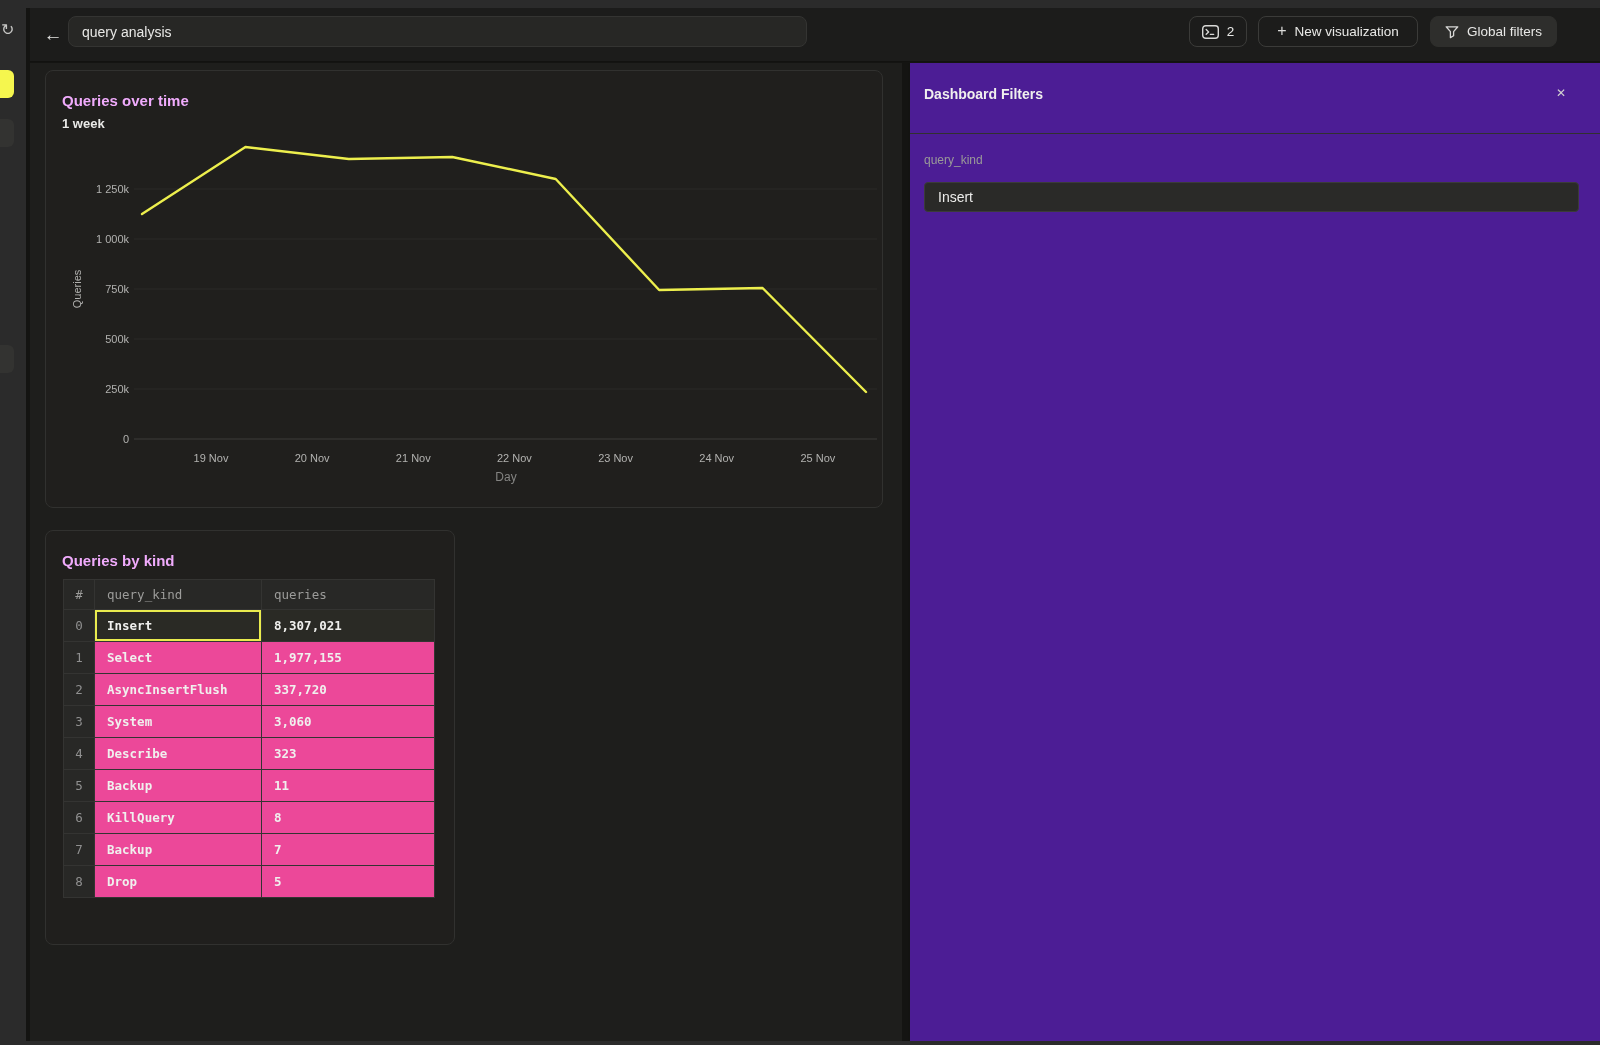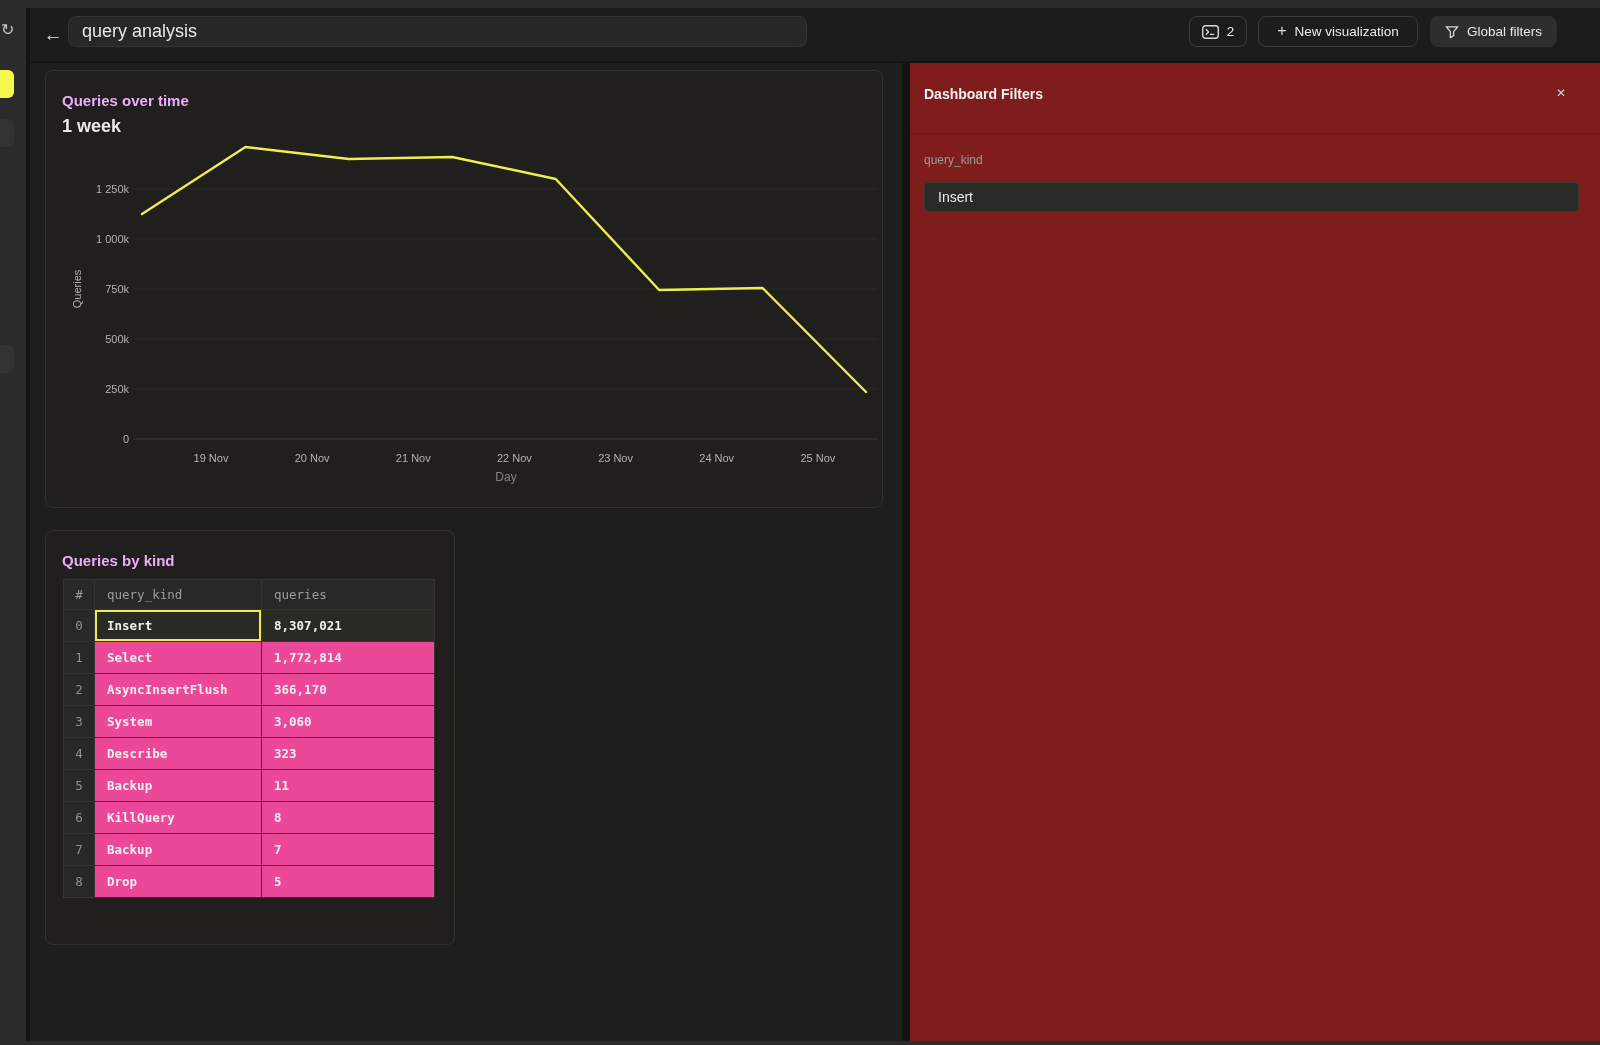"query analysis" #title-input { font-size: 18px -> 14px }
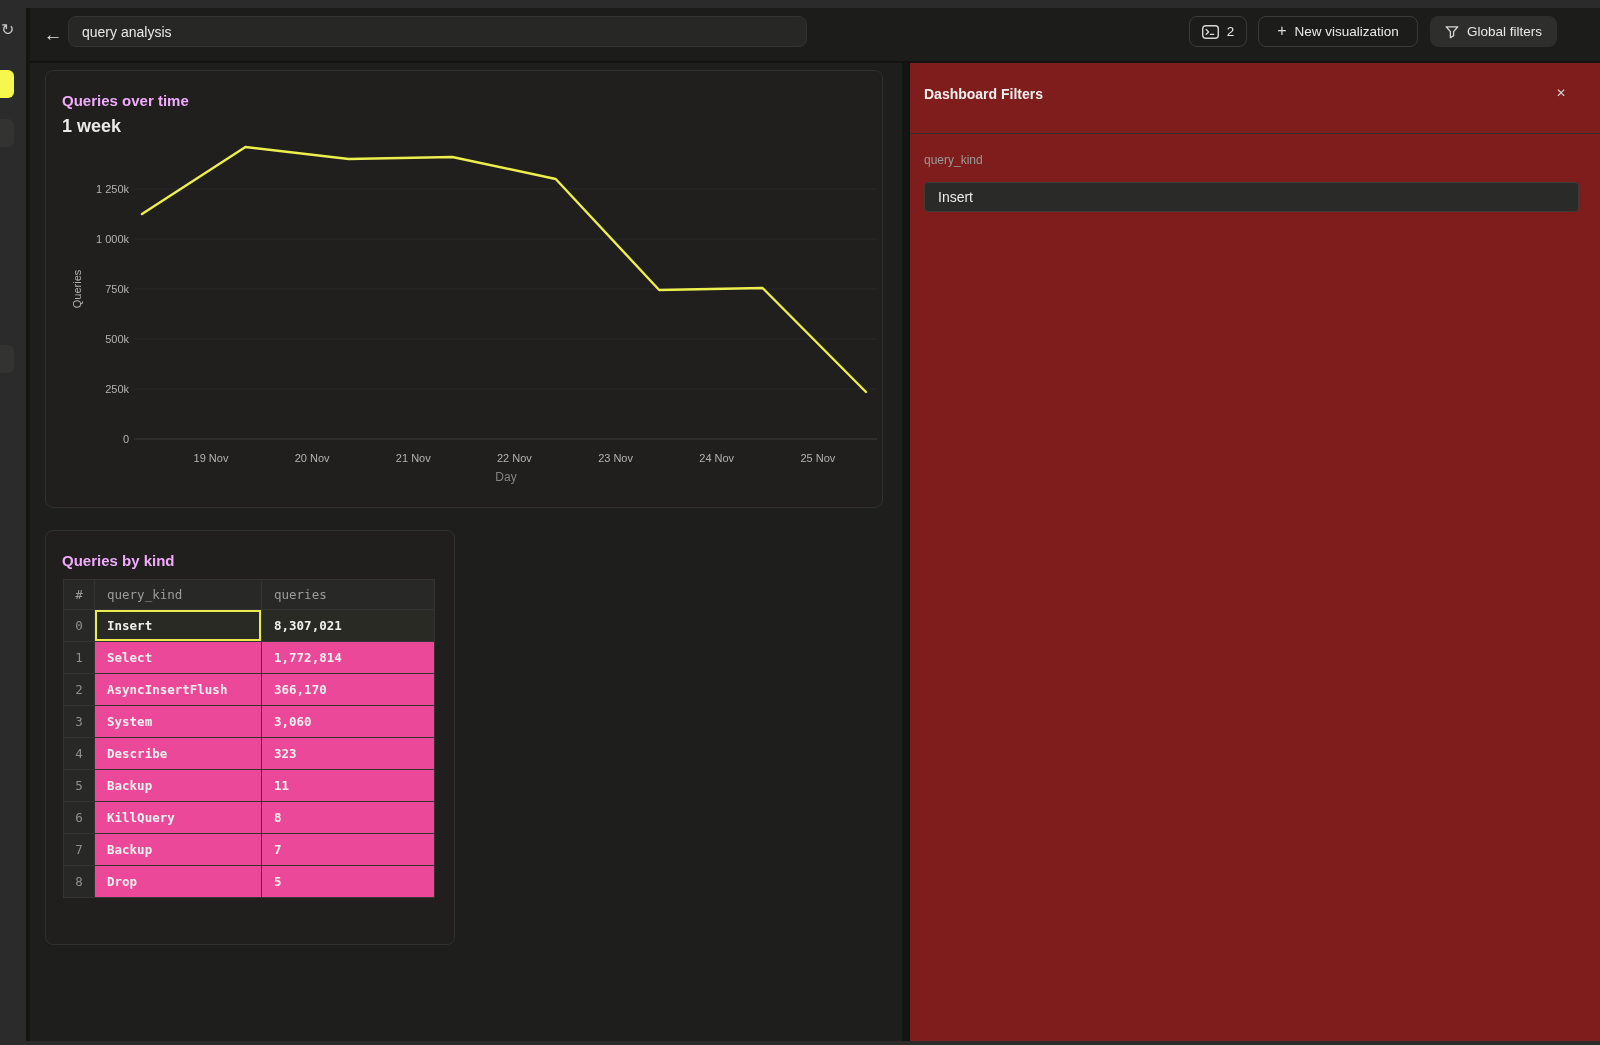"Dashboard Filters" #filters-panel { background: #7f1d1d -> #4c1d95 }
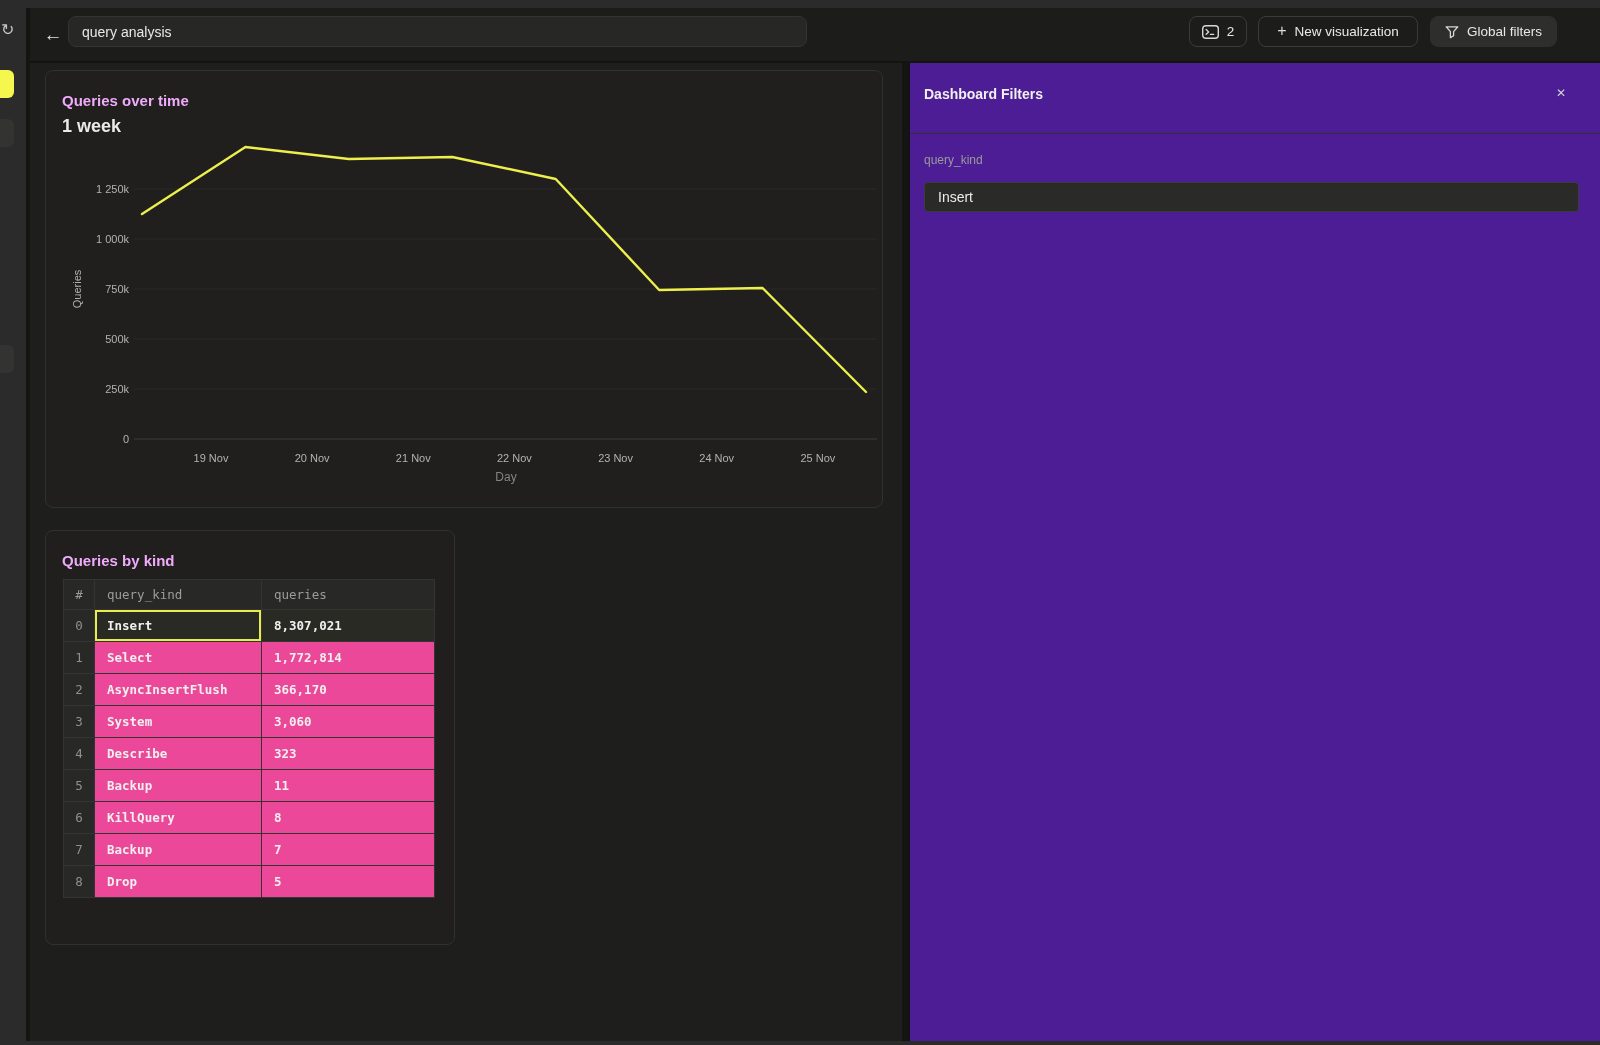"1 week" .card-subtitle { font-size: 18px -> 13px }
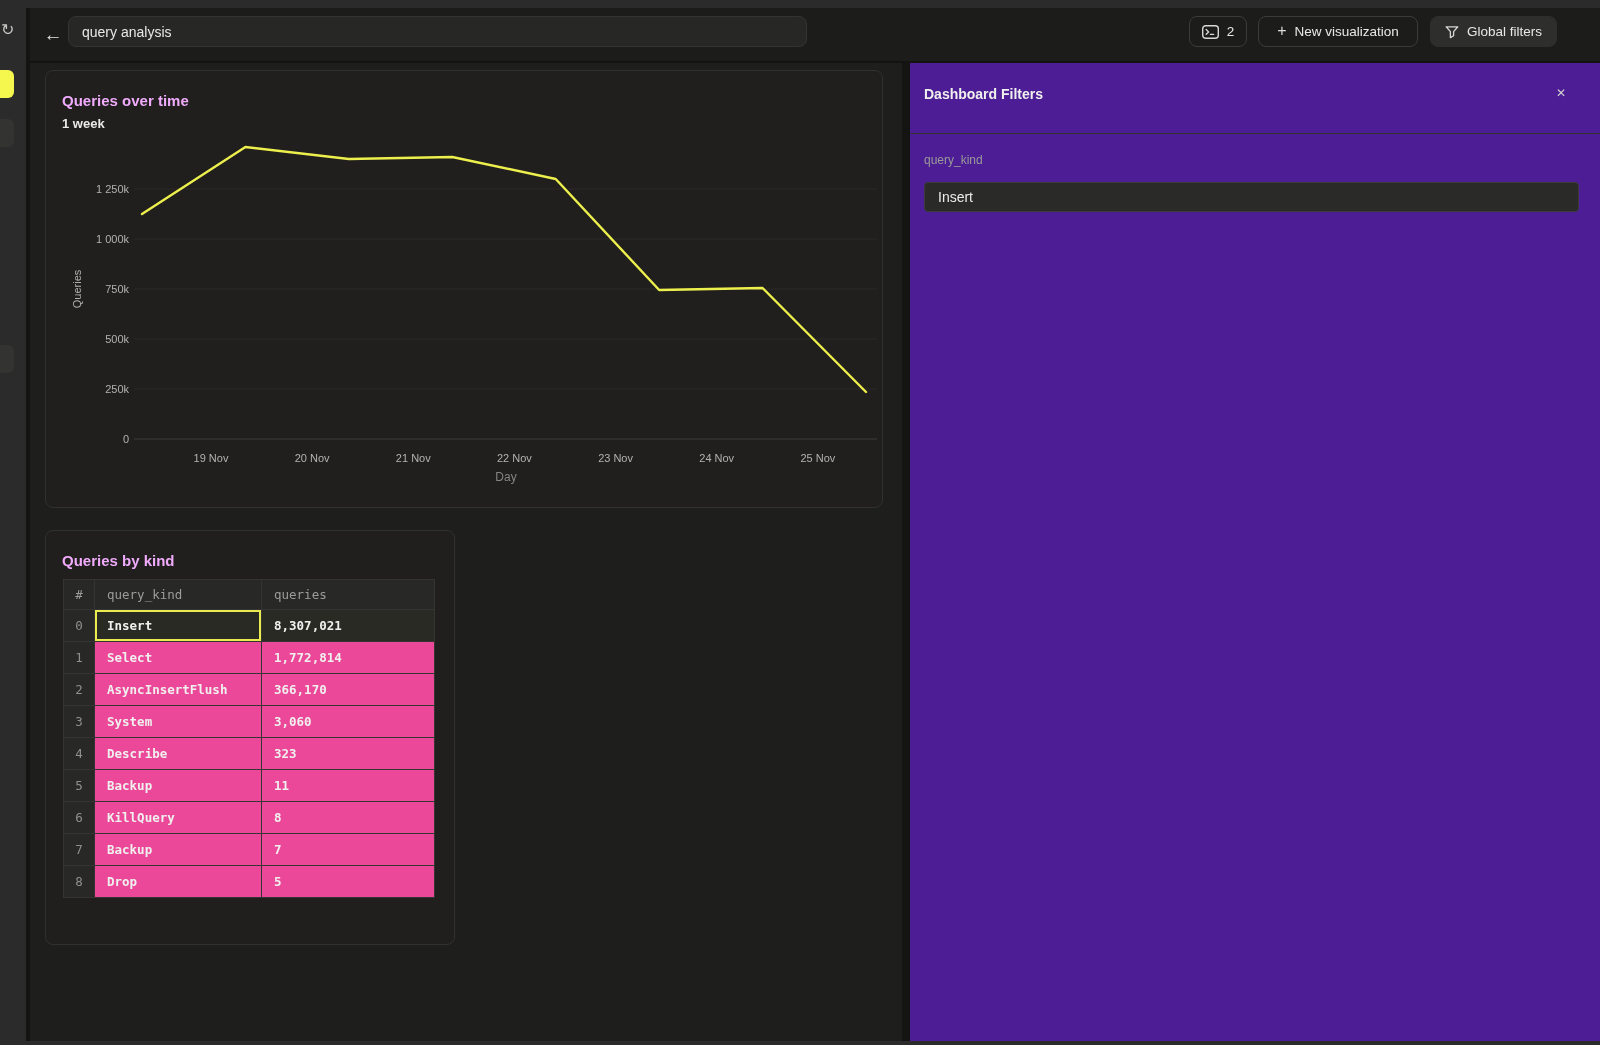"1,772,814" td.col-val { text: 1,772,814 -> 1,977,155 }
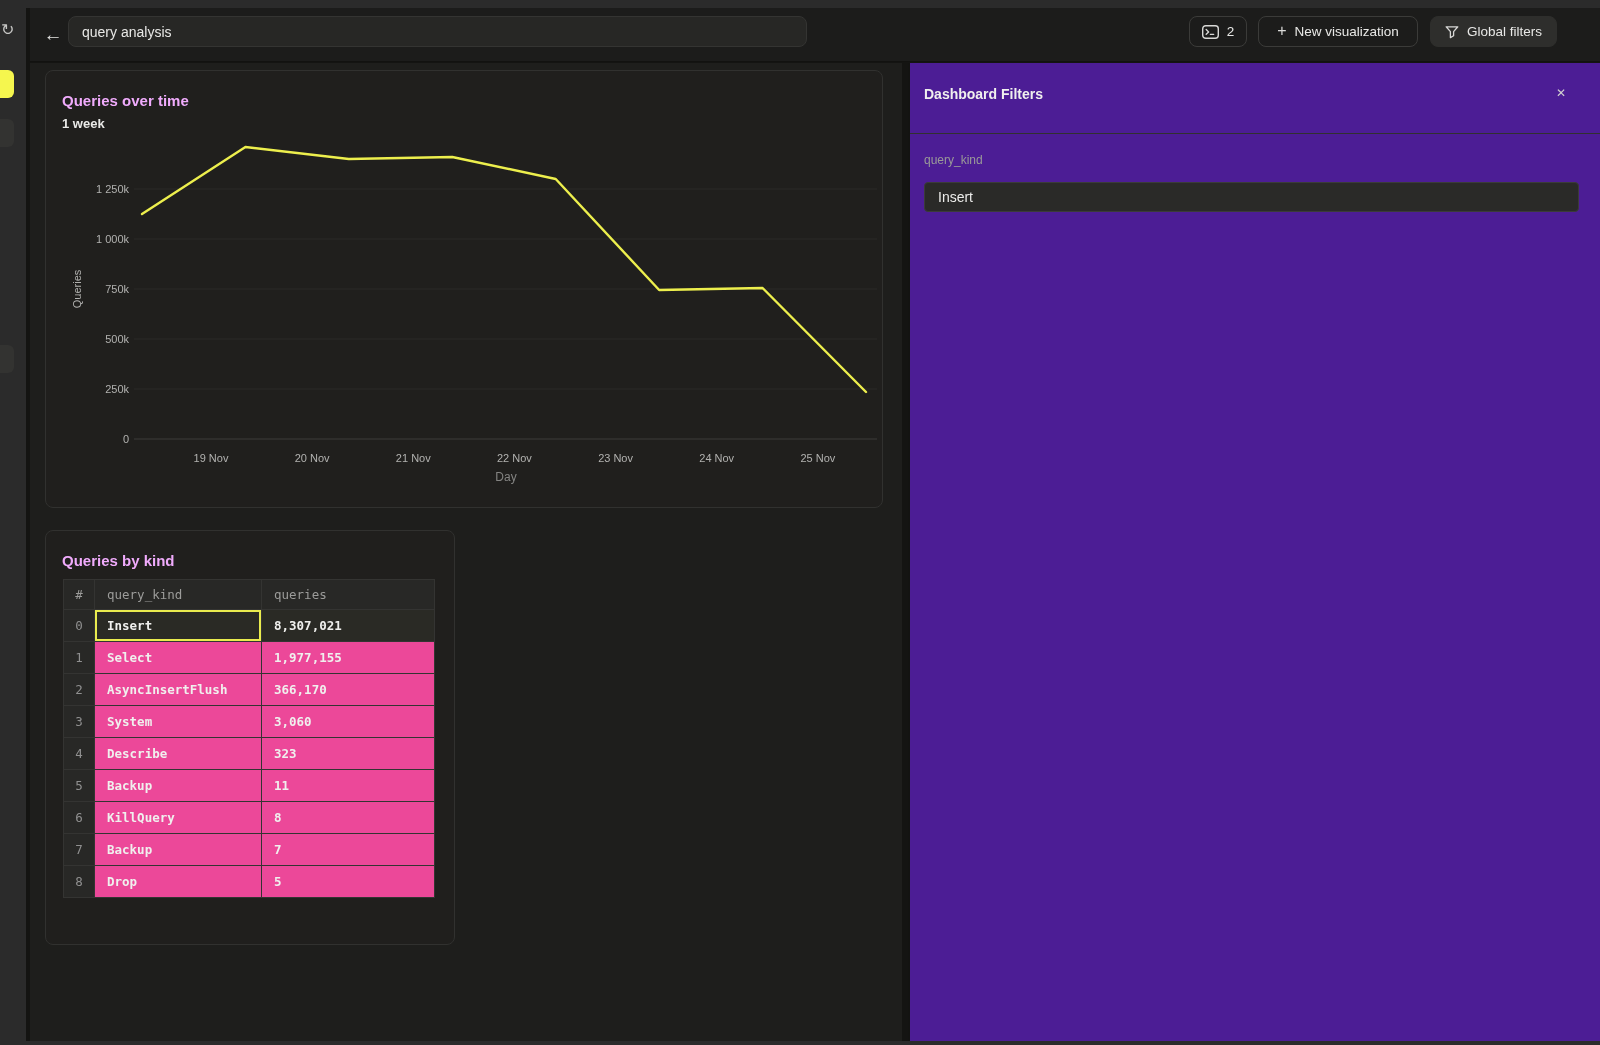"366,170" td.col-val { text: 366,170 -> 337,720 }
